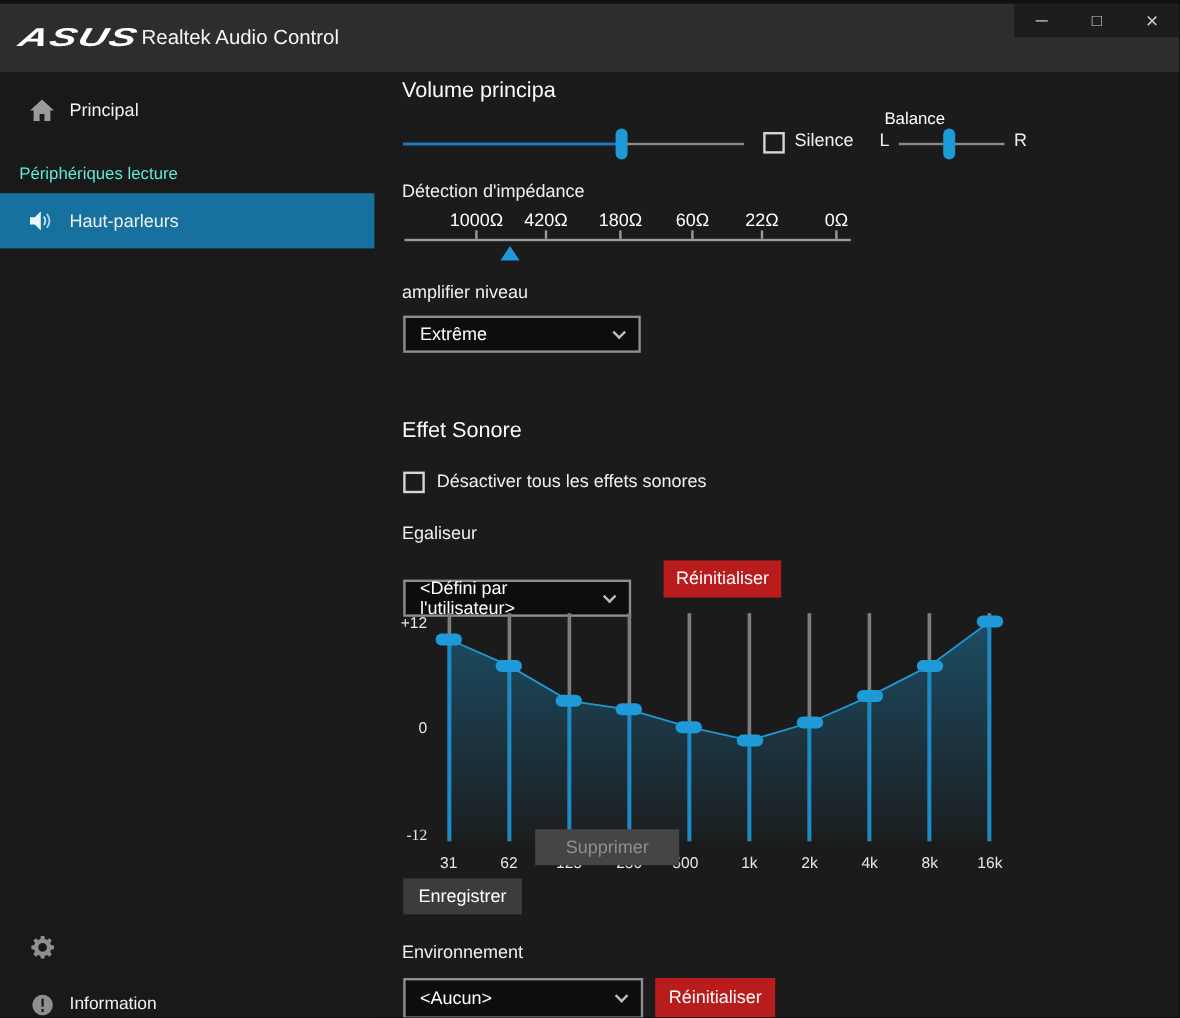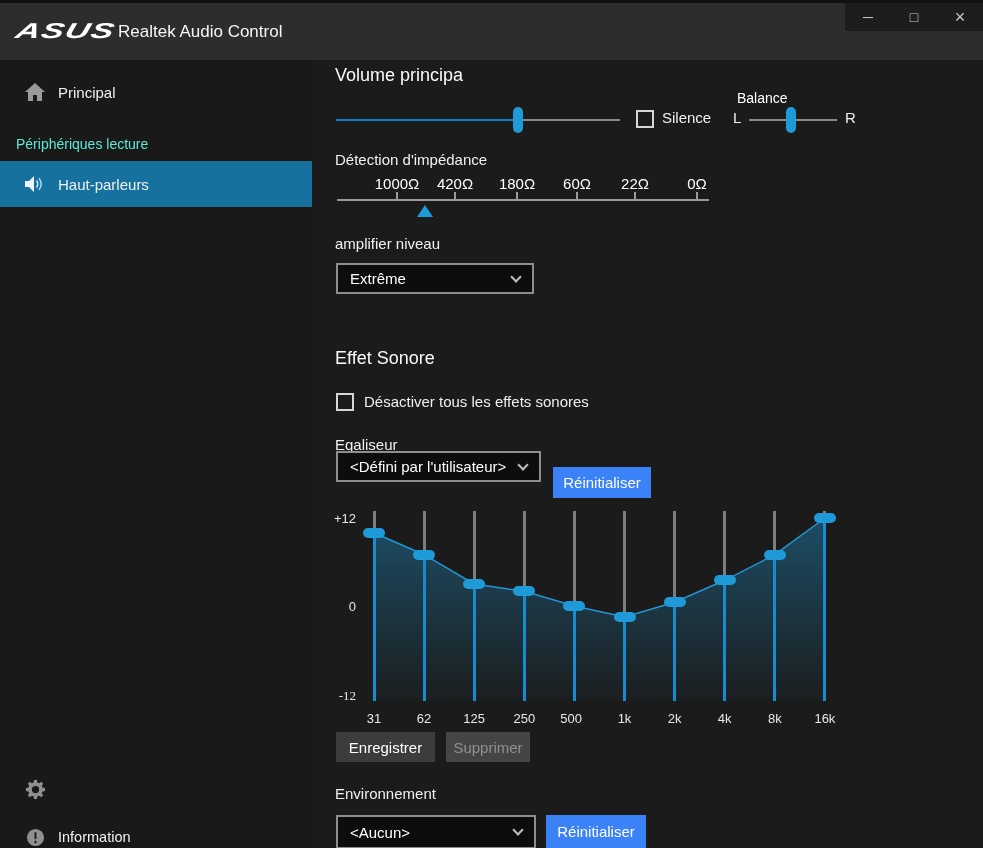"<Défini par l'utilisateur>" div.abs { top: 448px -> 480px; width: 205px -> 190px }
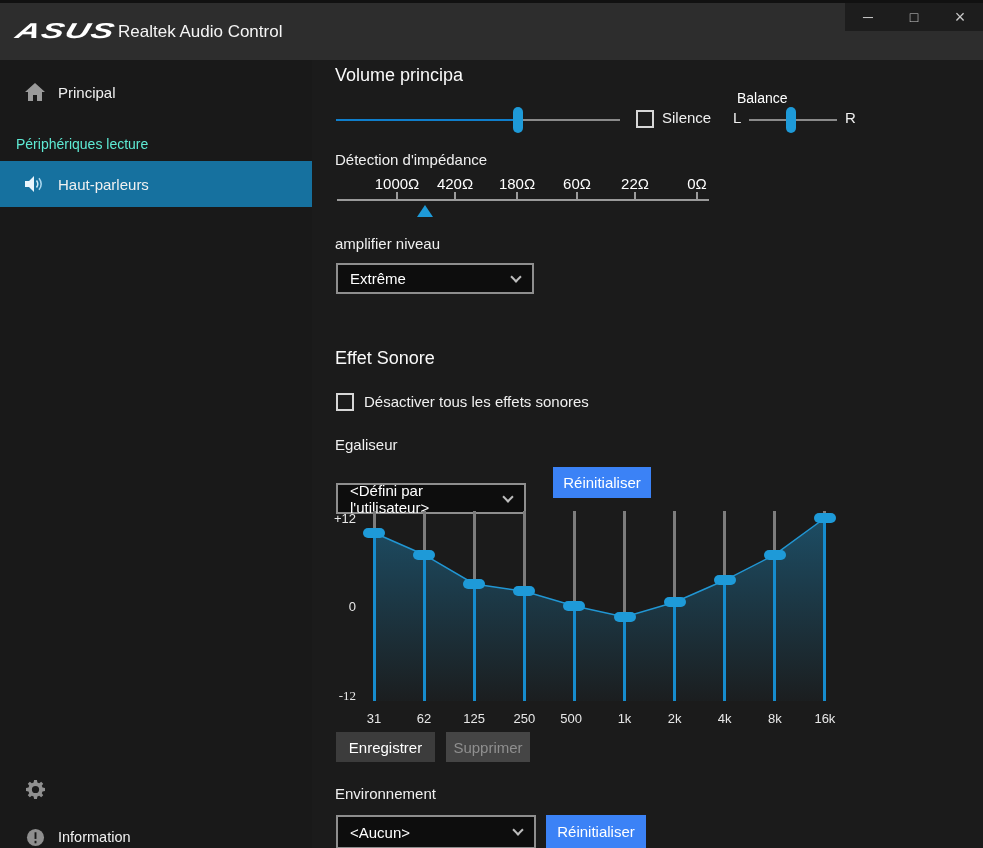"Réinitialiser" .btn { background: #3b82f6 -> #b91c1c }
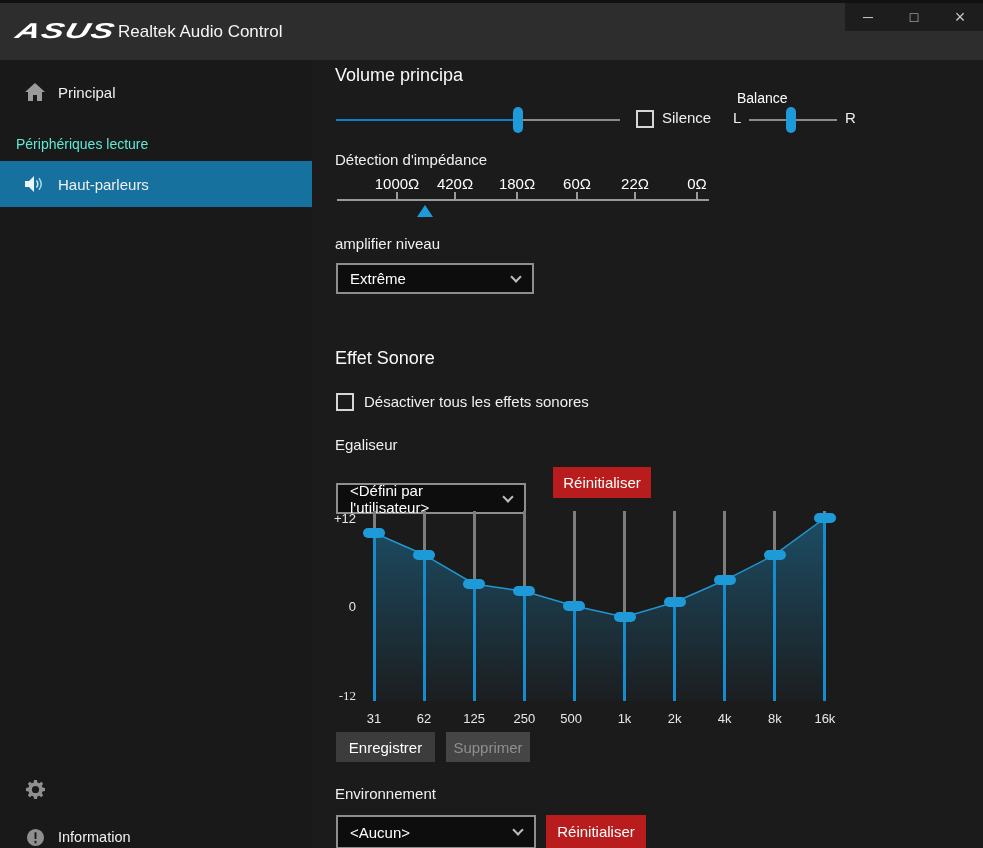"Supprimer" div.abs { top: 729px -> 688px; width: 84px -> 120px }
